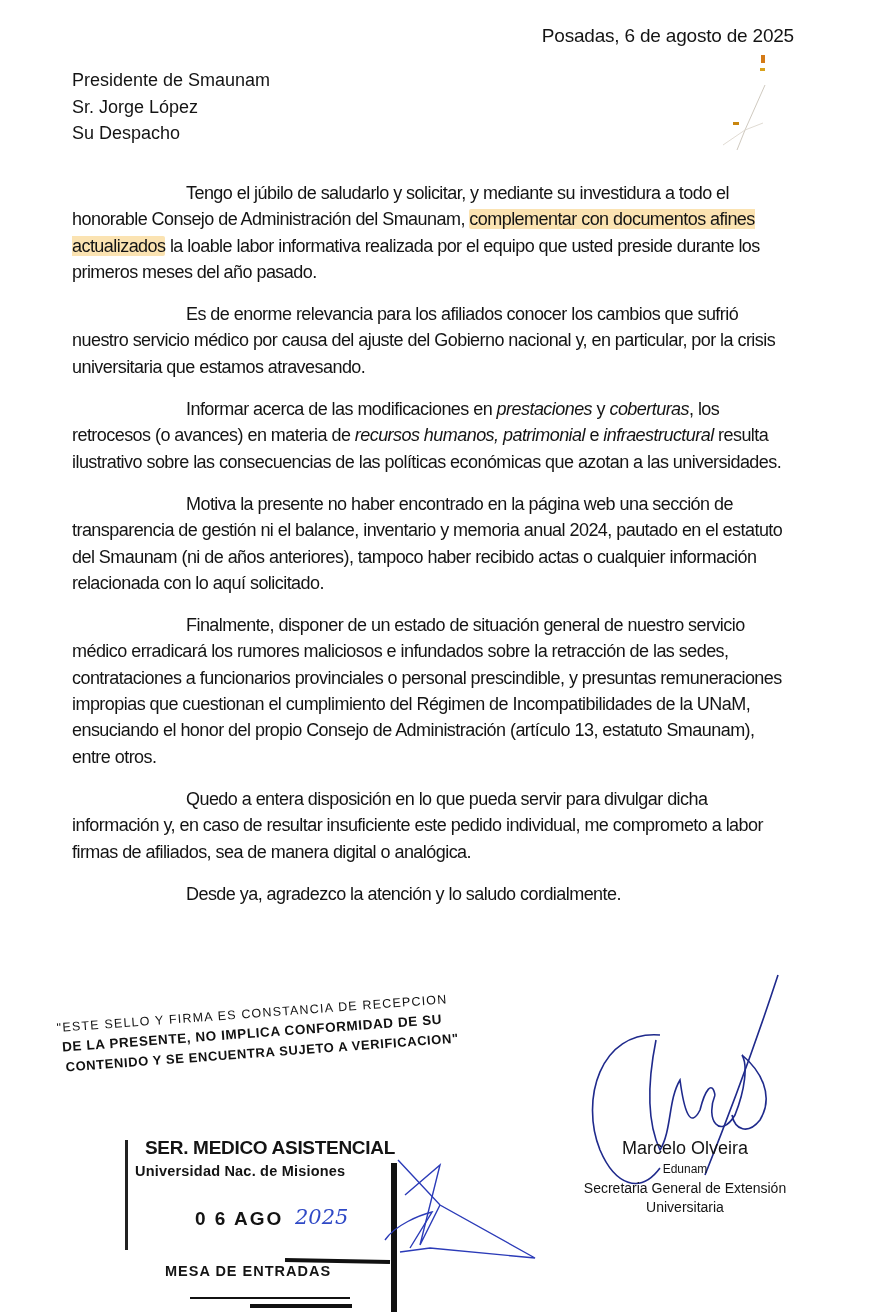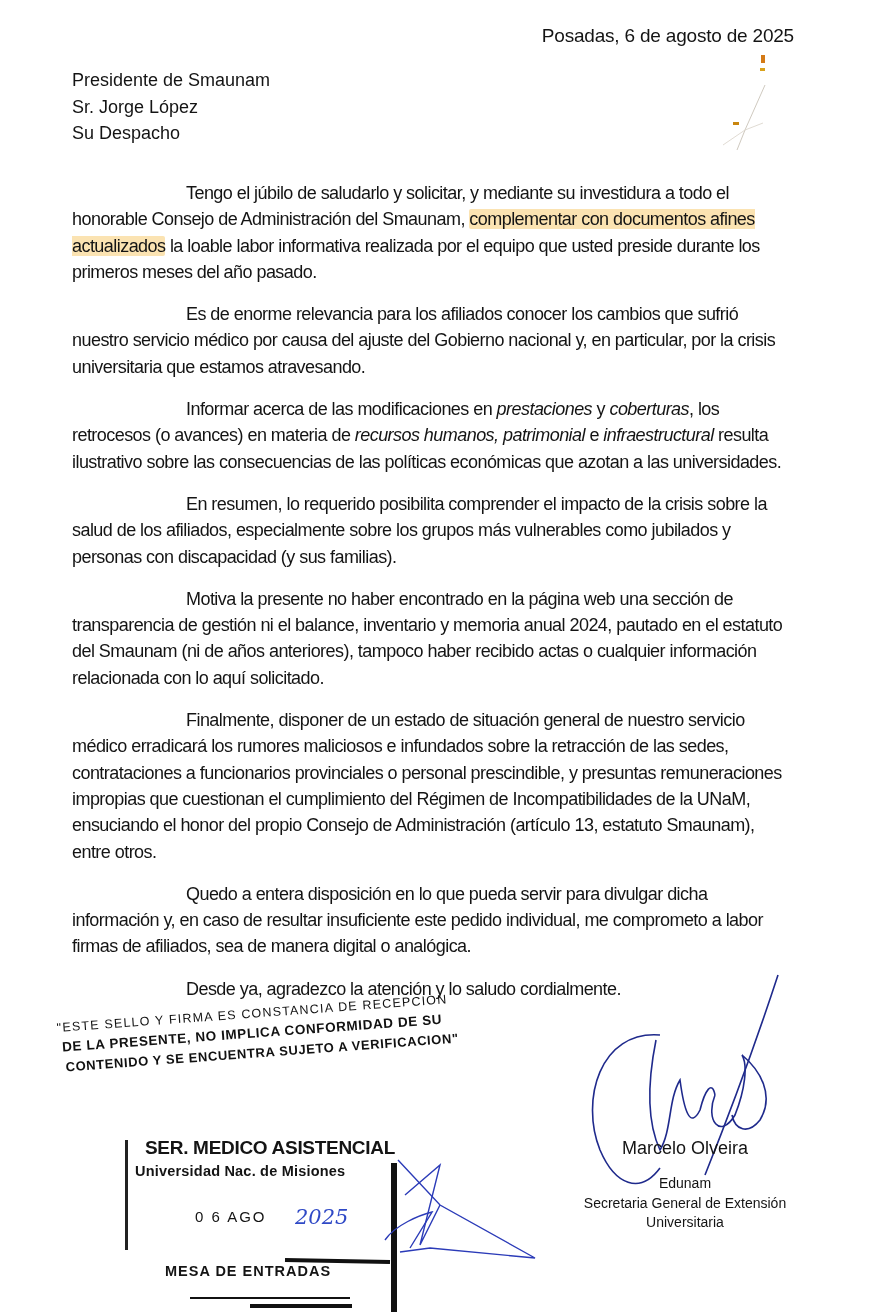"En resumen, lo requerido posibilita" p.para { html: <p>En resumen, lo requerido posibilita comprender el impacto de la crisis sobre la salud de los afiliados, especialmente sobre los grupos más vulnerables como jubilados y personas con discapacidad (y sus familias).</p> -> none }
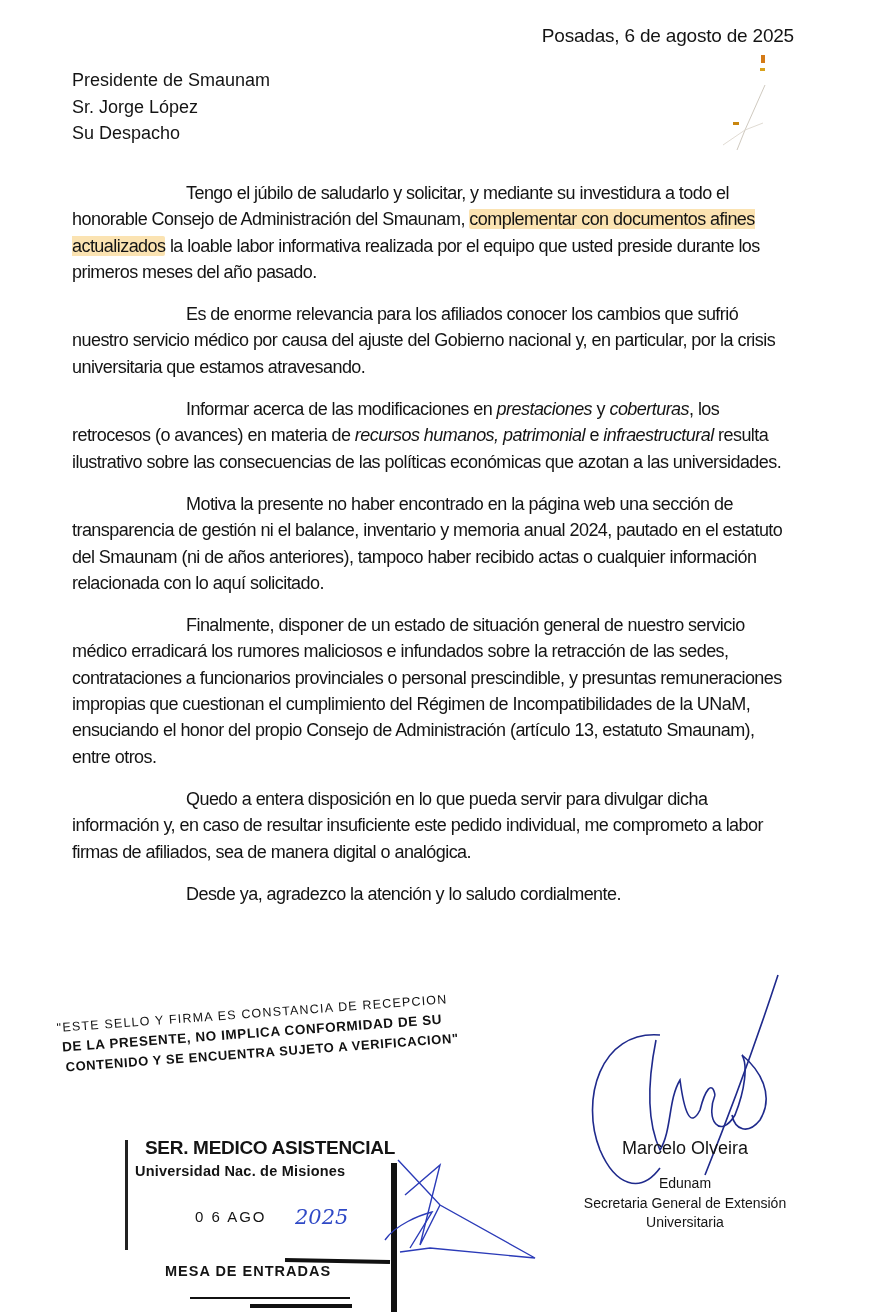"Edunam" .sig-org { font-size: 14px -> 12px; margin-top: 16px -> 3px }
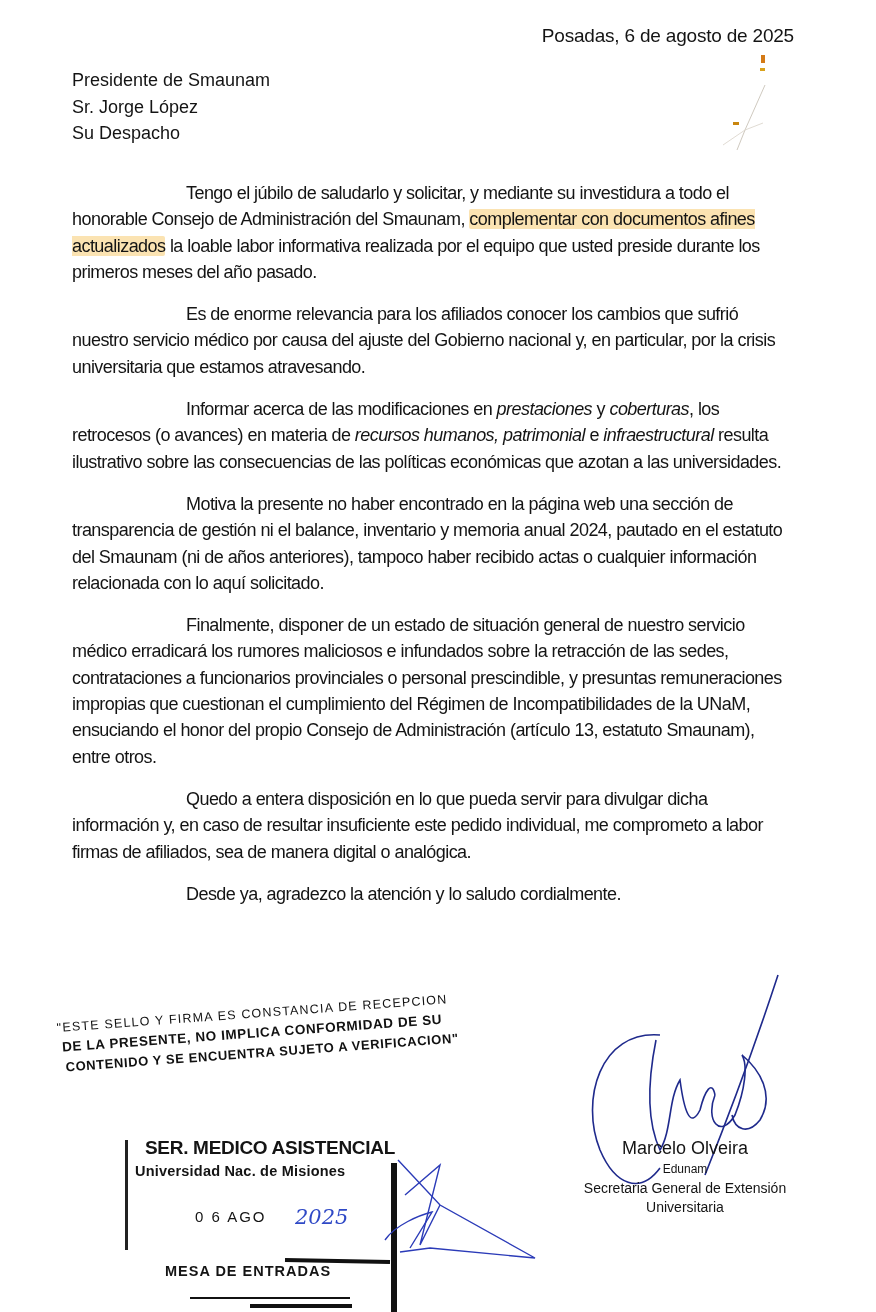"0 6 AGO" .stamp-box .stamp-date { font-size: 15px -> 19px; font-weight: normal -> bold }
